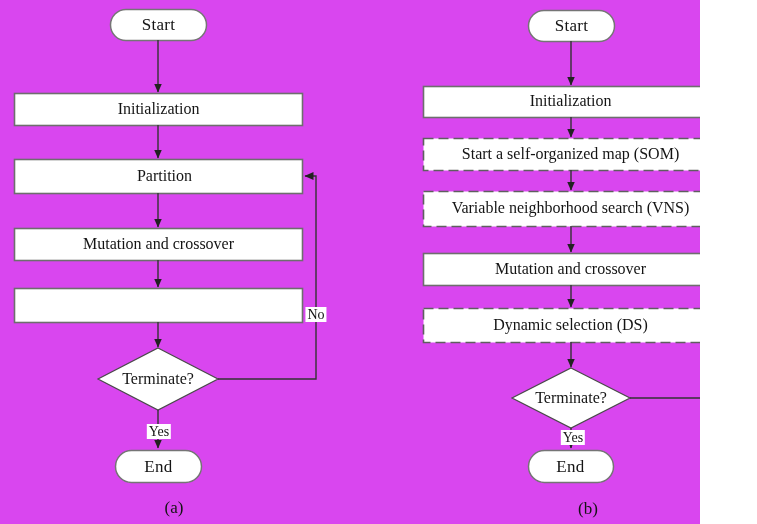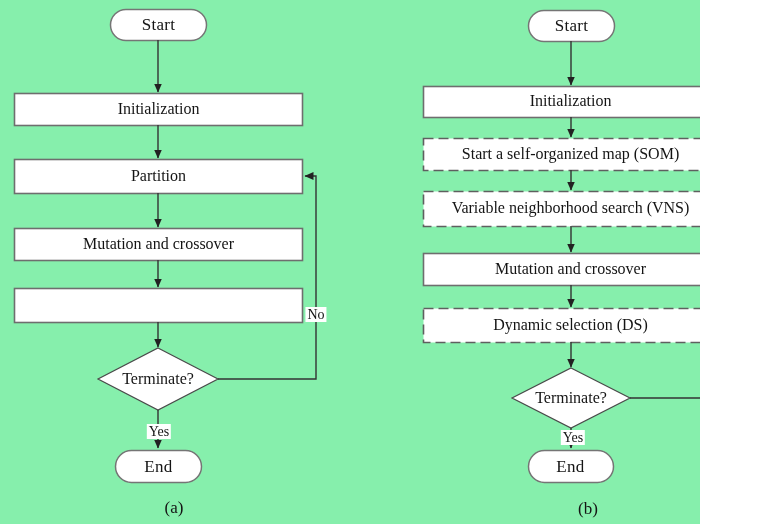"Start" .stage { background: #86efac -> #d946ef }
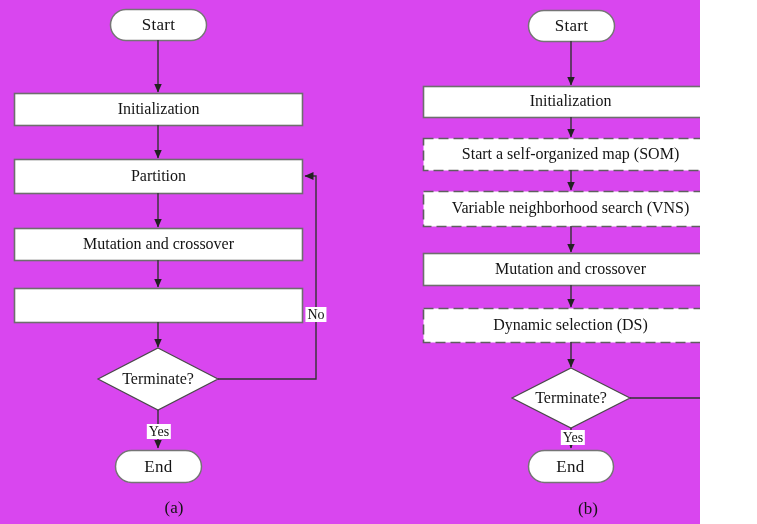"Partition" div.lbl { padding-left: none -> 6px }
